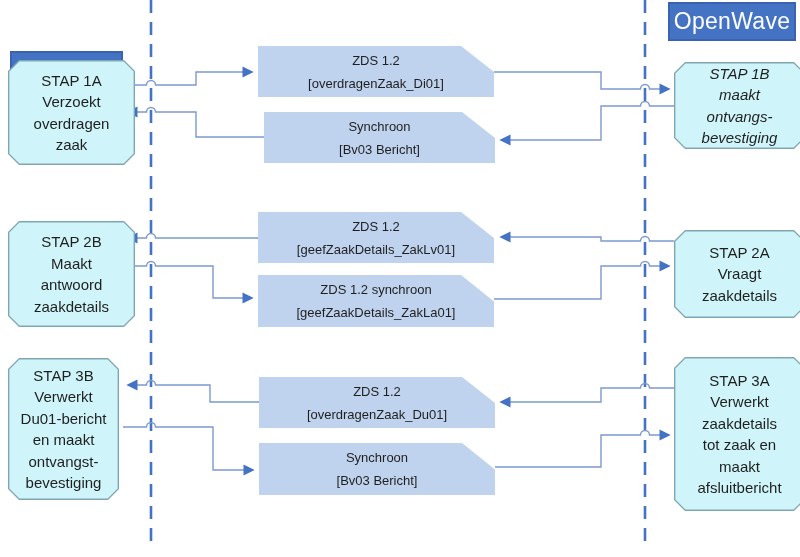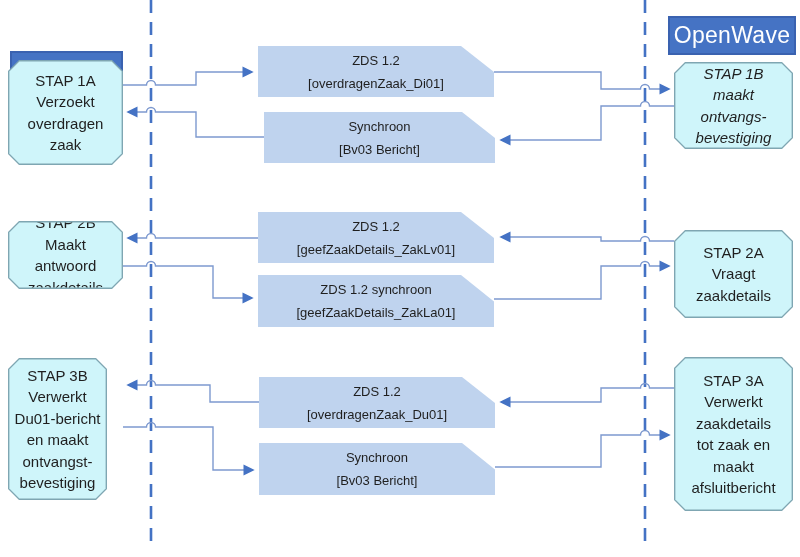"OpenWave" #actor-openwave { top: 16px -> 2px }
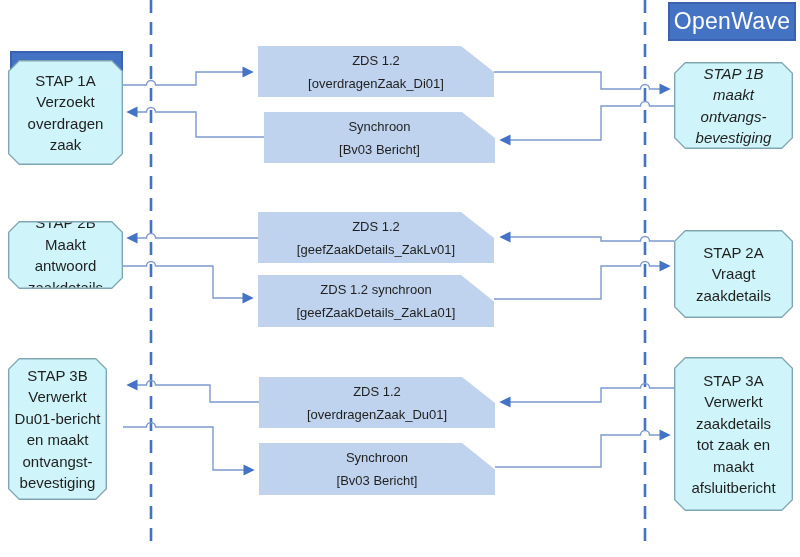"STAP 1A" .step { padding-left: none -> 12px }
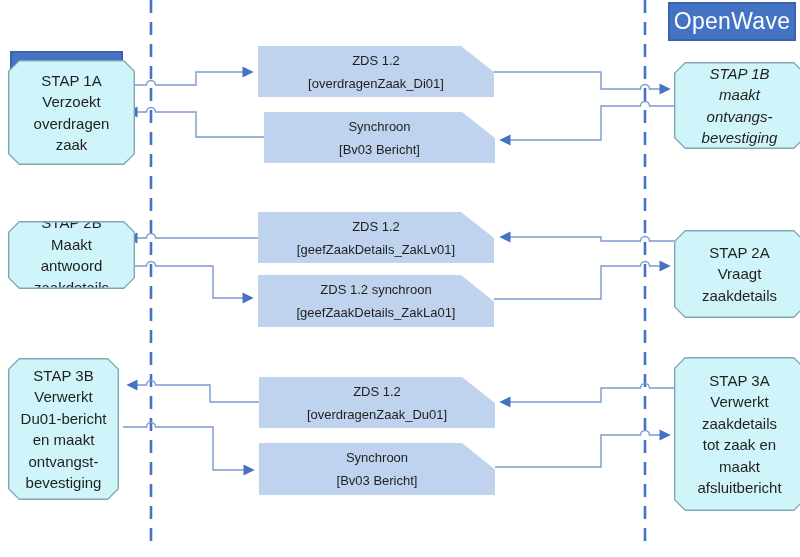"STAP 2B" #step-2b { height: 68px -> 106px }
